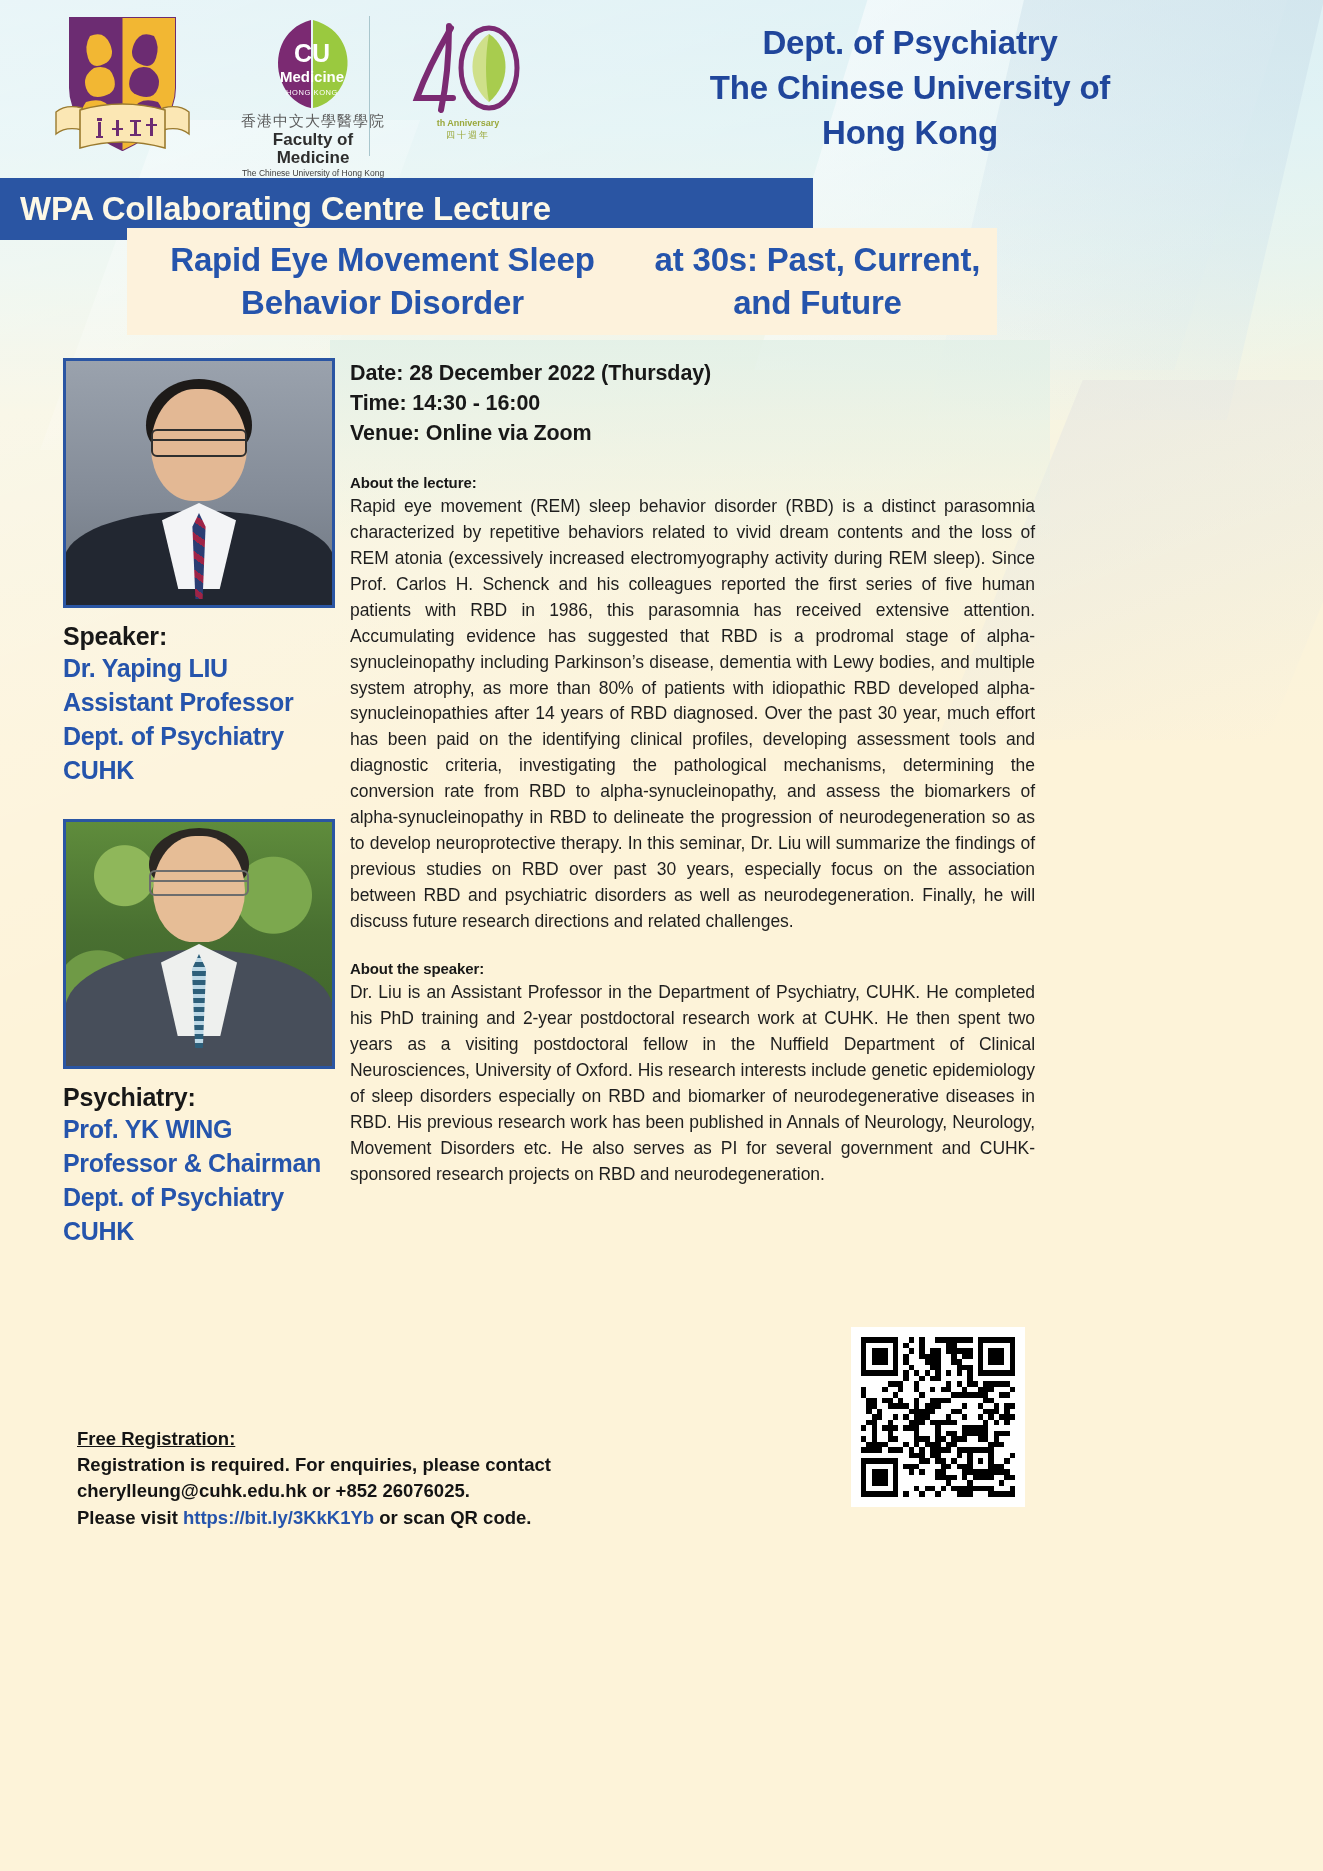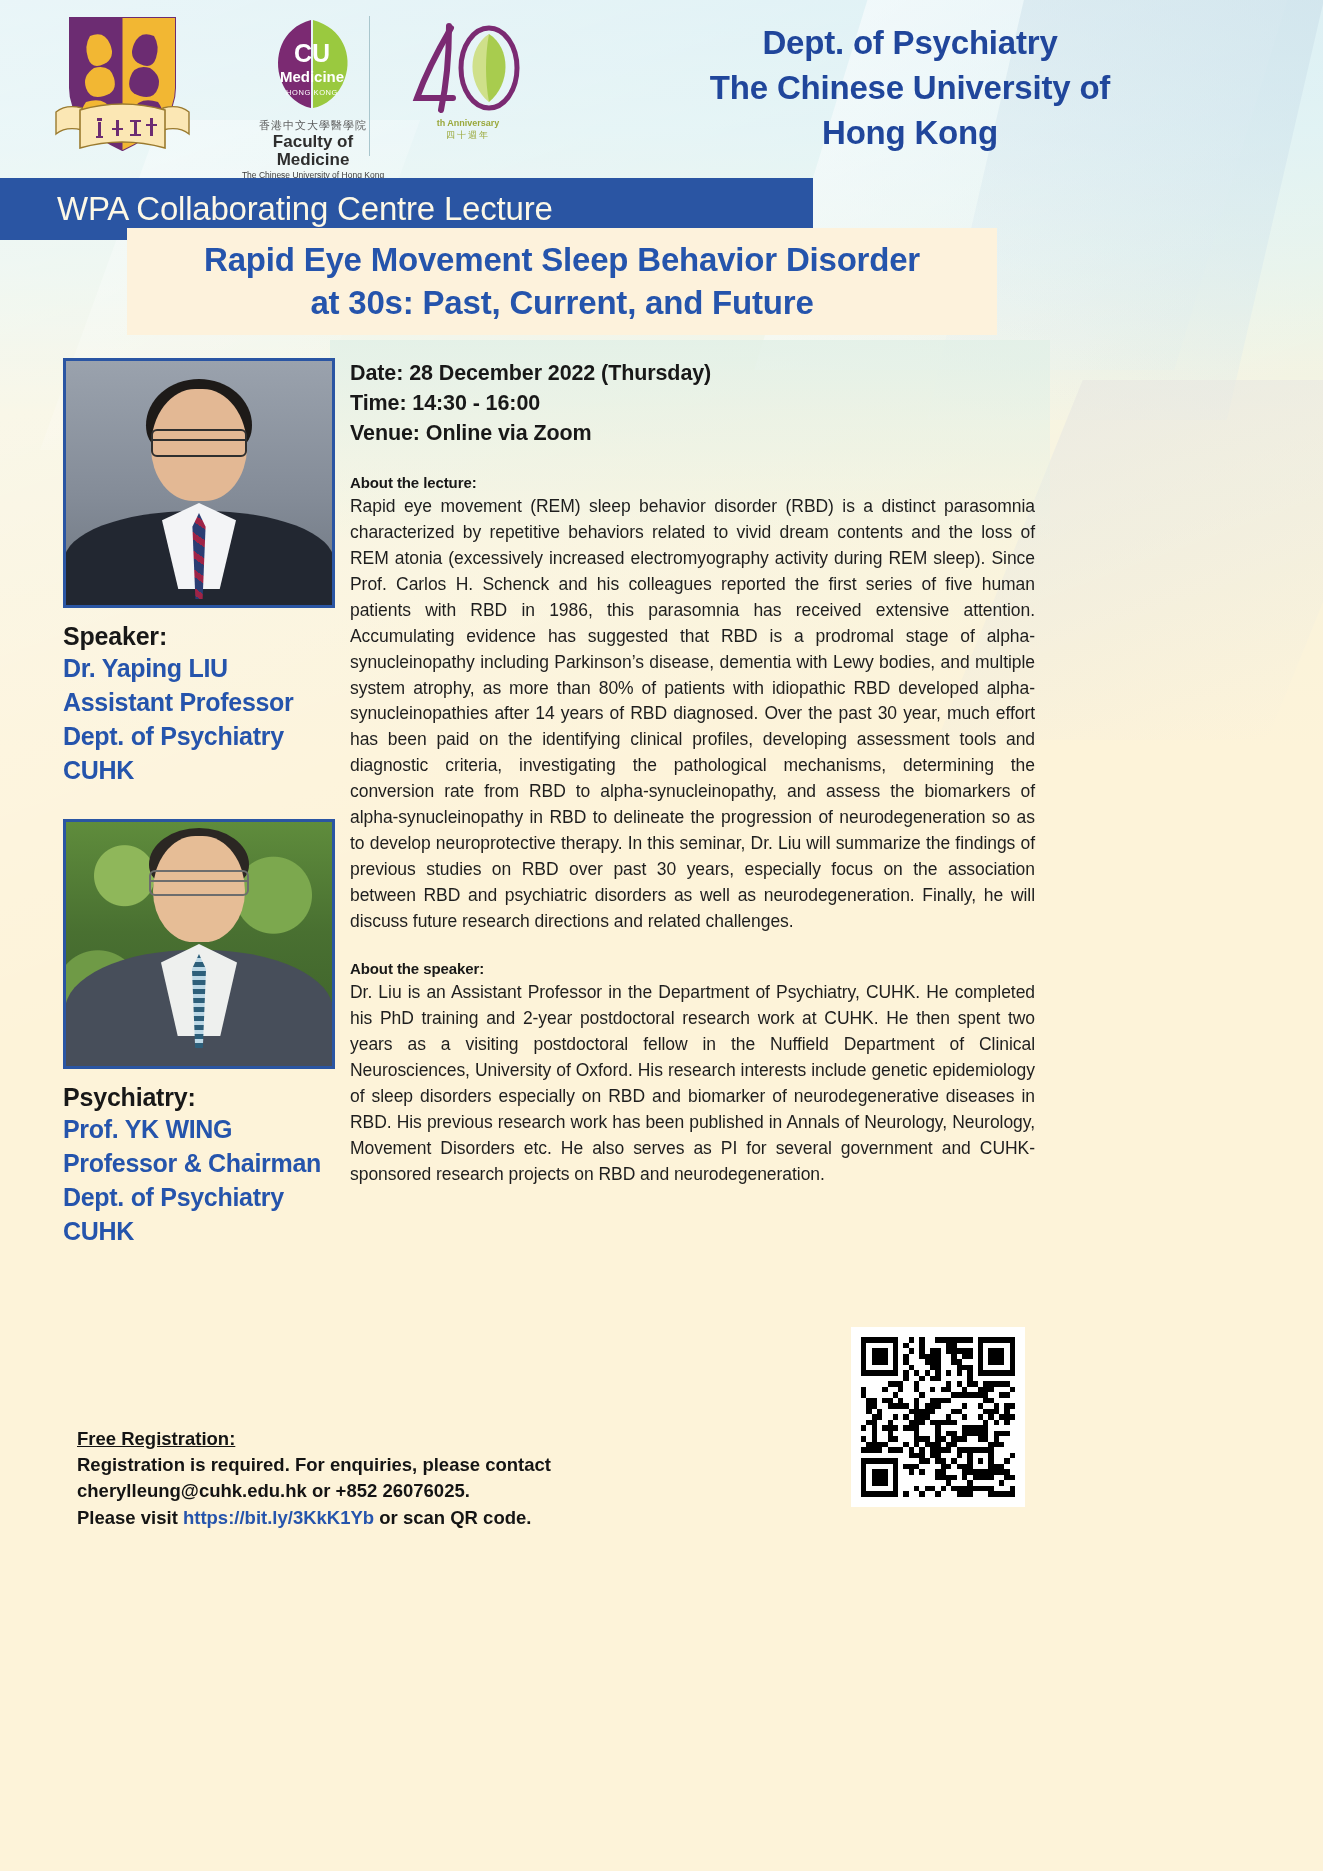"香港中文大學醫學院" .cu-med-label-cn { font-size: 11px -> 15px; margin-top: 8px -> 2px }
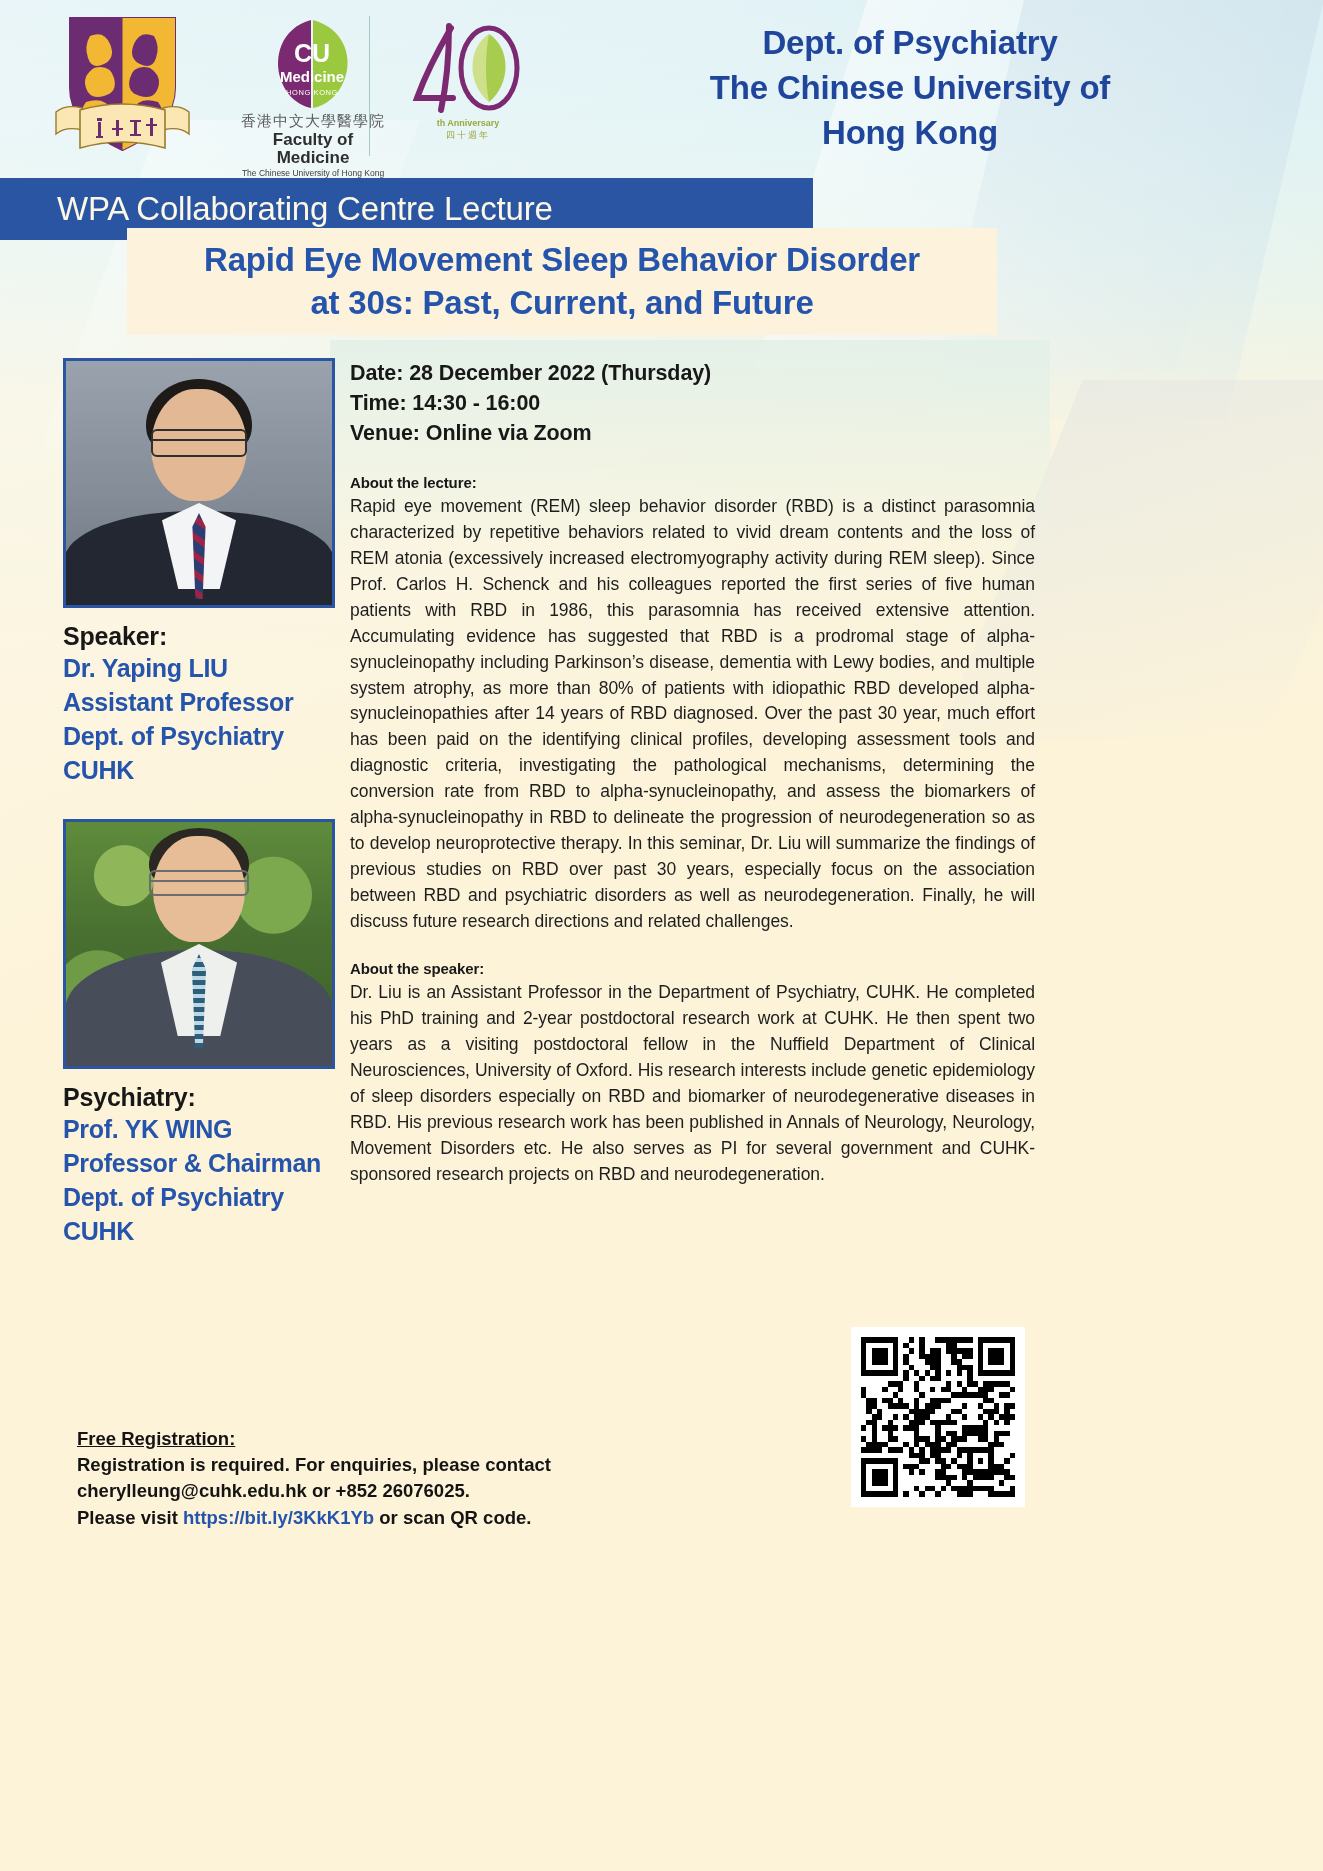"WPA Collaborating Centre Lecture" .banner-text { font-weight: normal -> bold; margin-left: 45px -> none; padding-left: 12px -> 20px }
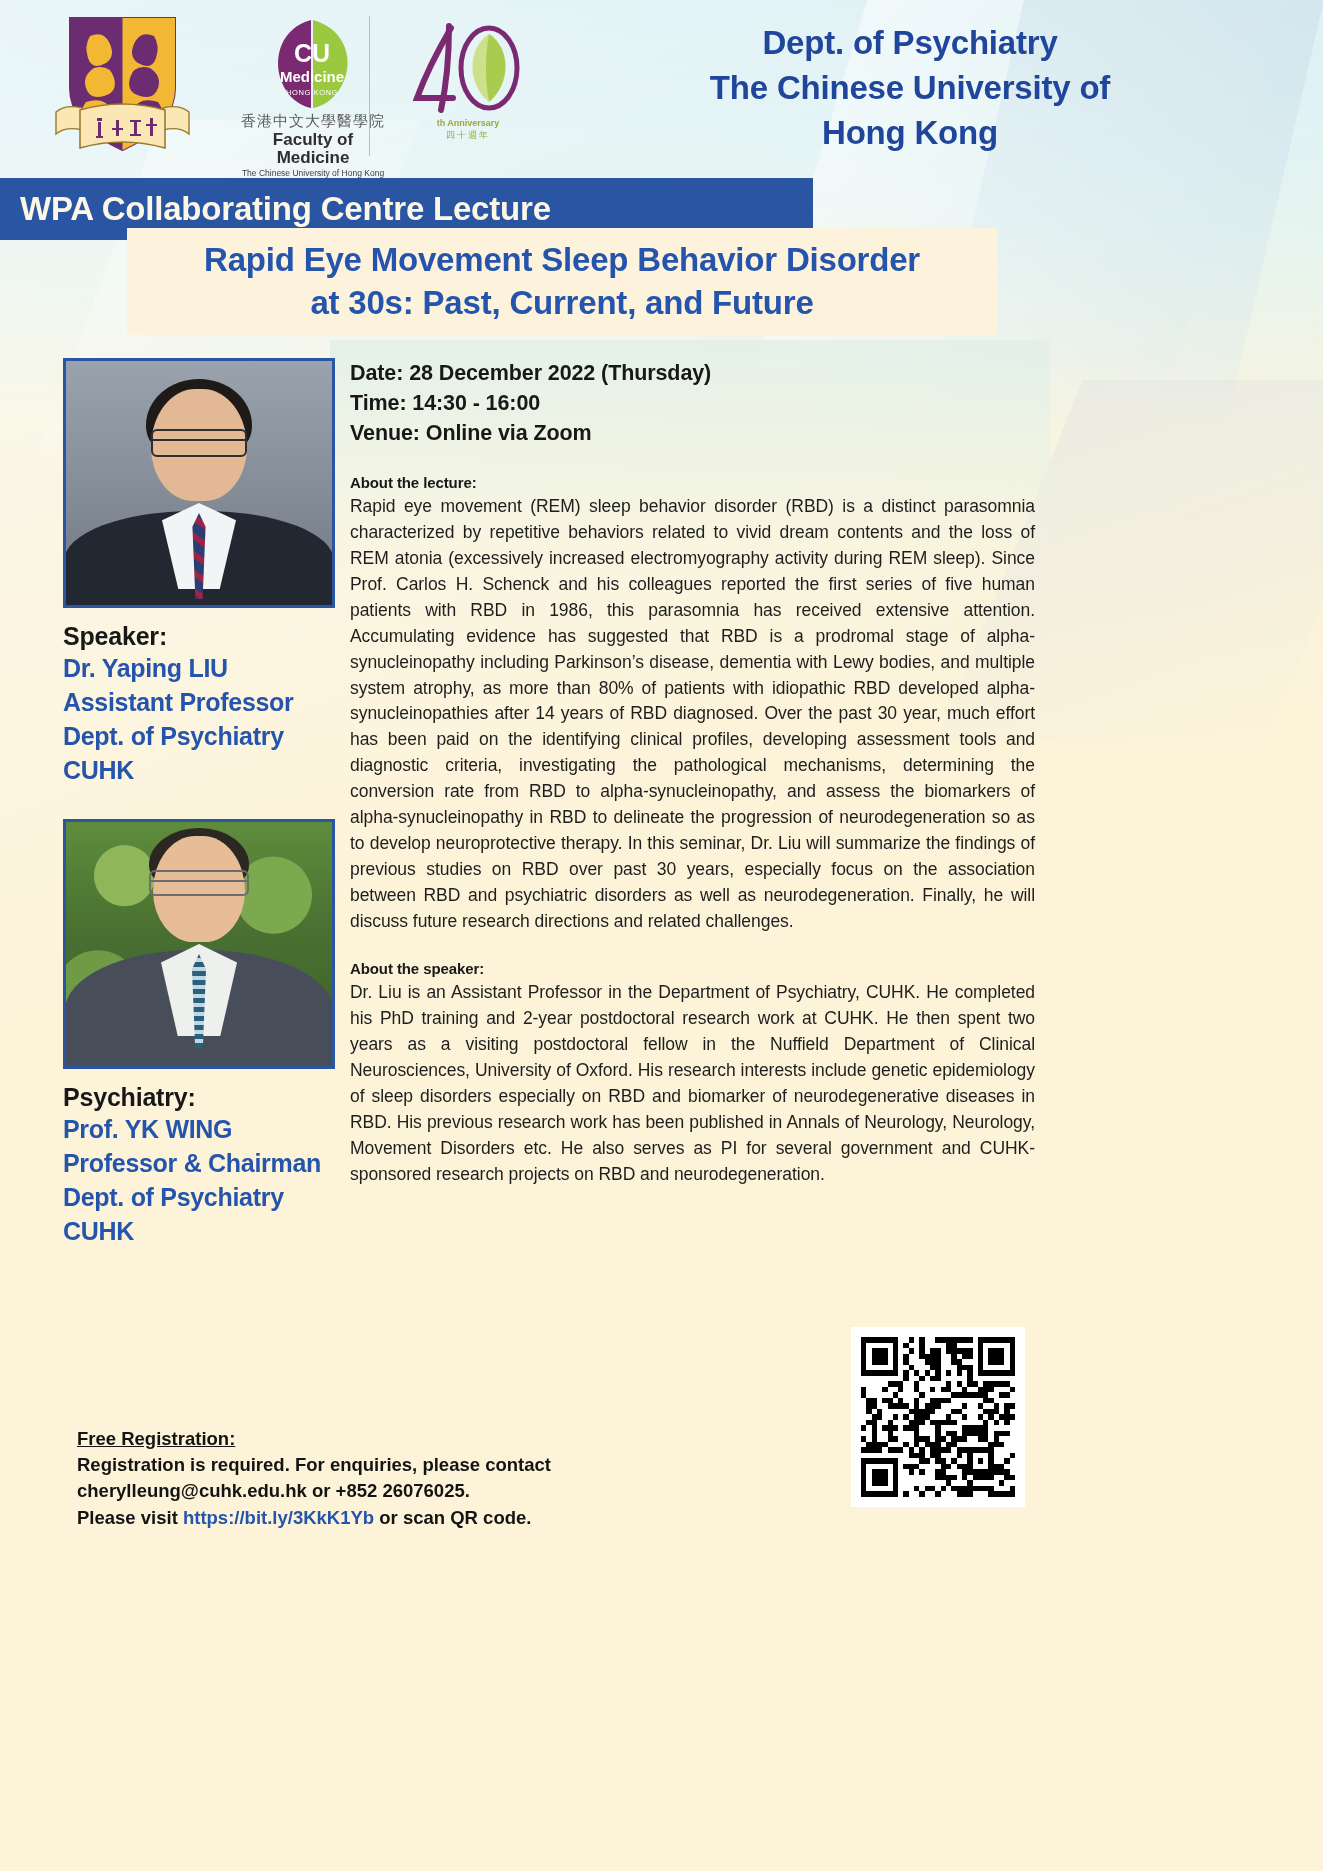"Rapid Eye Movement Sleep Behavior" .title-box { flex-direction: column -> row }
